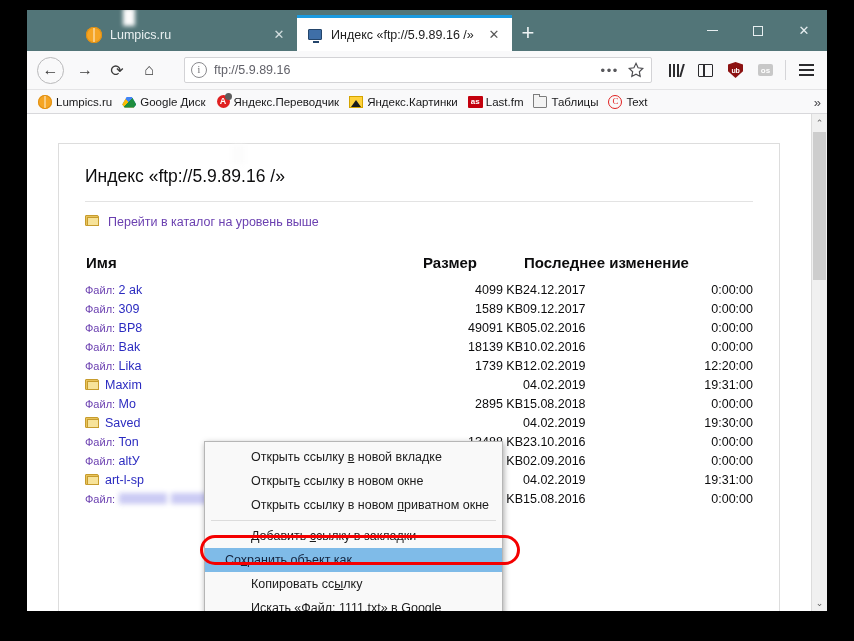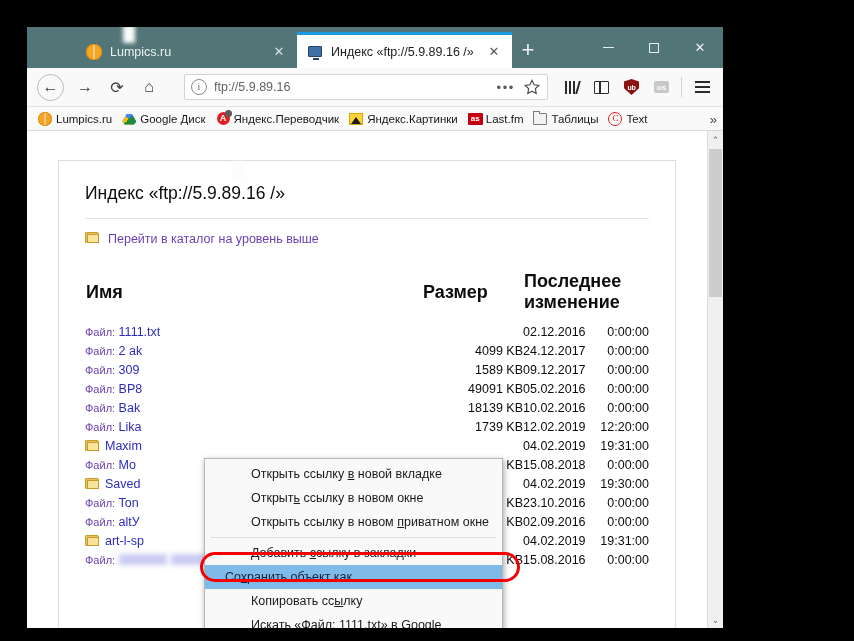"Lumpics.ru" #browser-window { top: 27px -> 10px; width: 696px -> 800px }
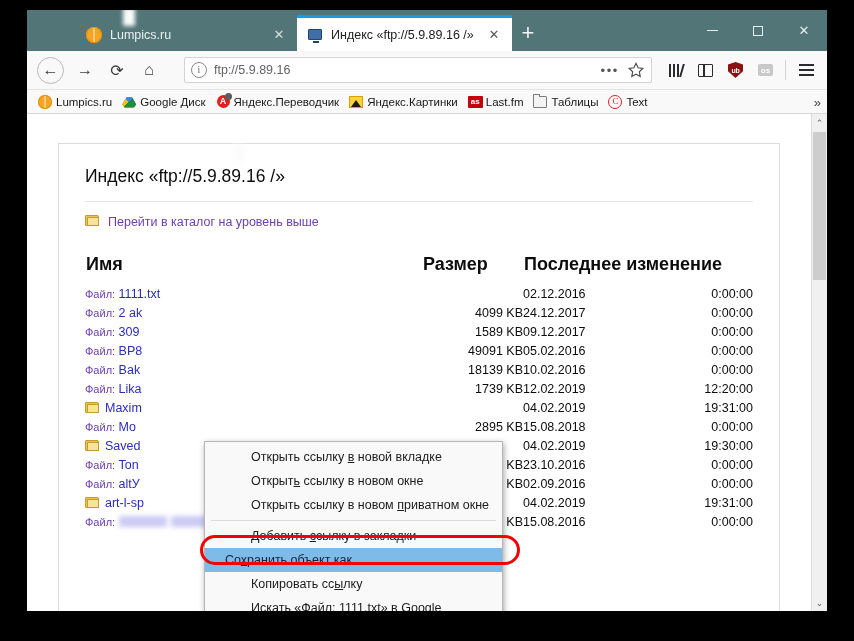"Имя" table#ftp-table th { font-size: 18px -> 15px }
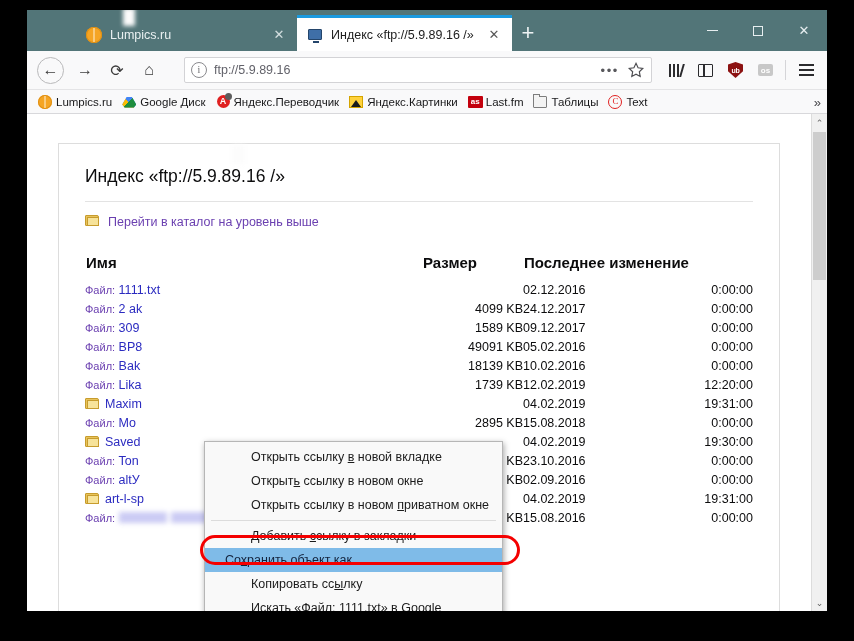"Файл: 1111.txt" tr { html: <tr> <td><span>Файл:</span> <span>1111.txt</span></td> <td></td> <td>02.12.2016</td> <td>0:00:00</td> </tr> -> none }
